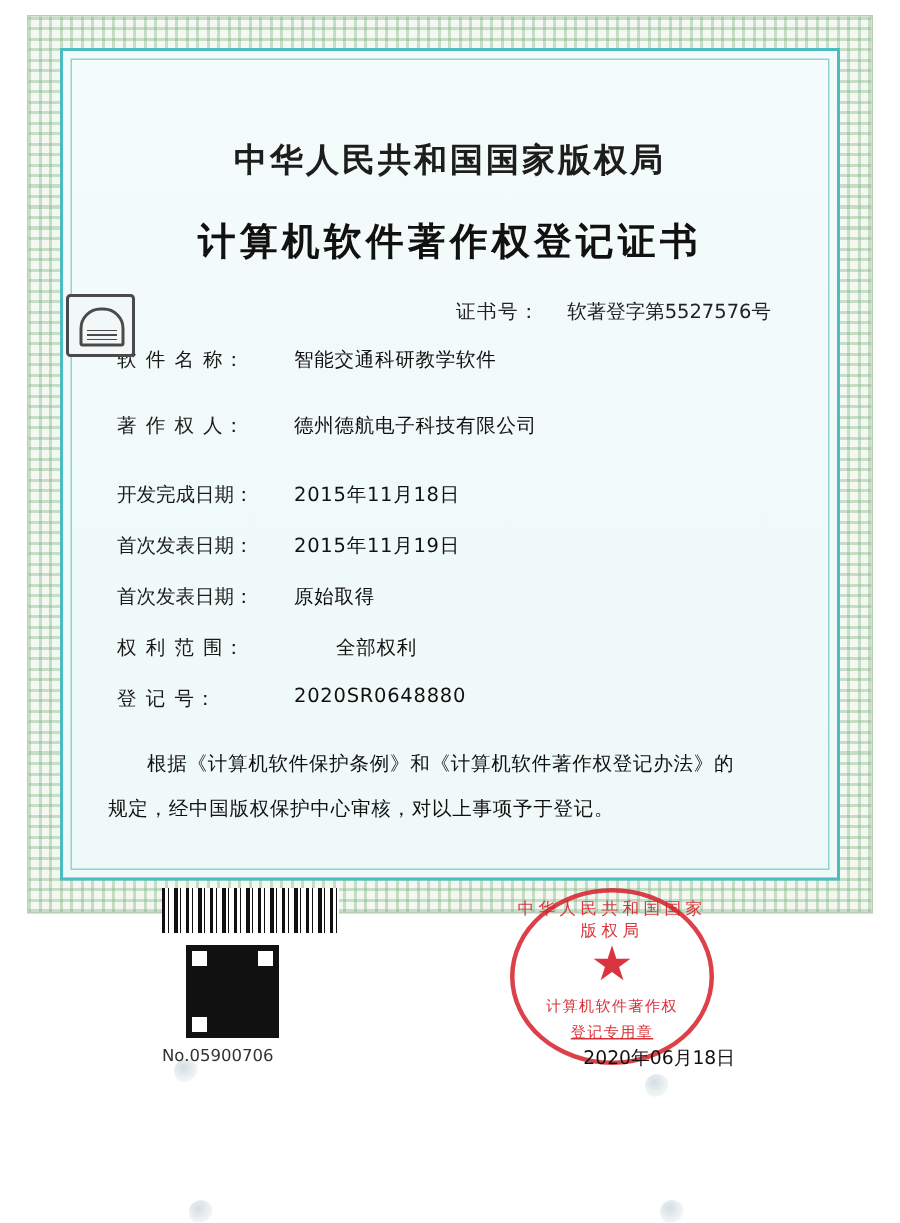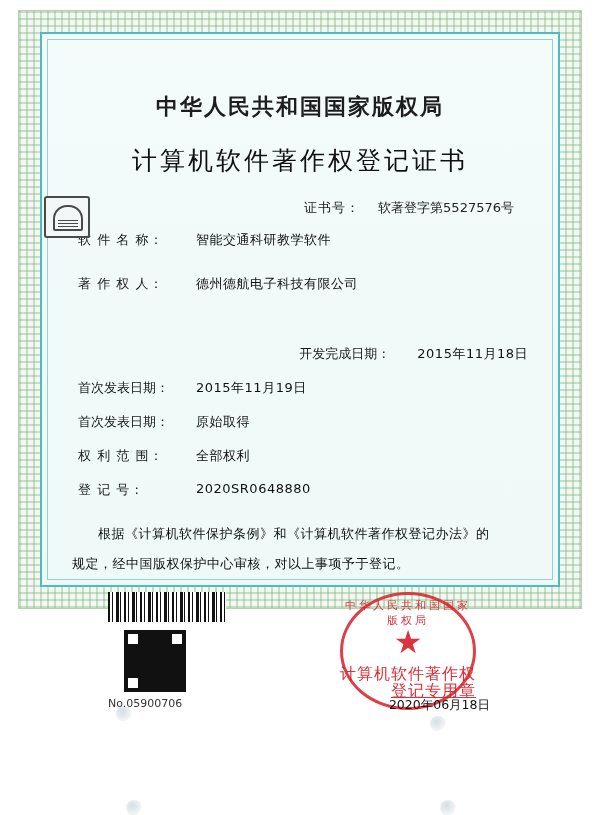"计算机软件著作权登记证书" .title-sub { font-weight: normal -> bold }
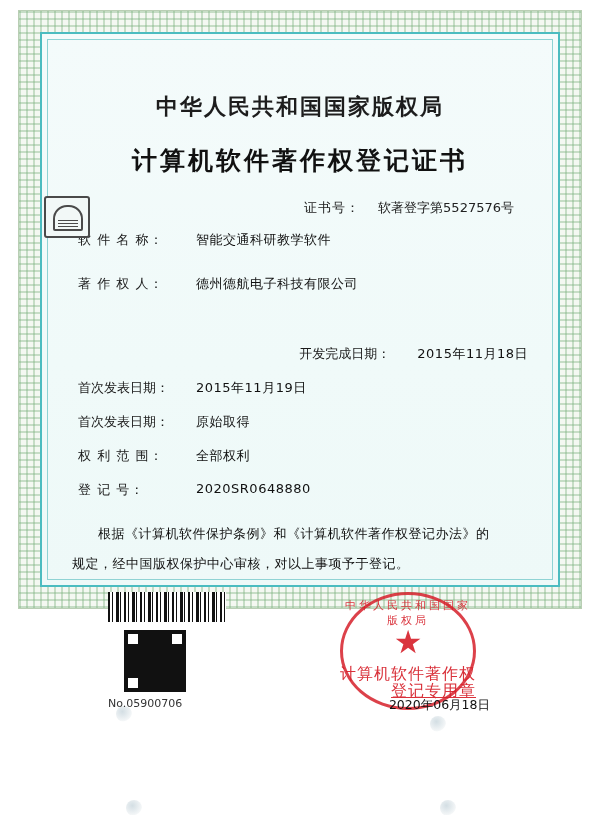"开发完成日期：" div.row { justify-content: flex-end -> none; margin-top: 52px -> 28px }
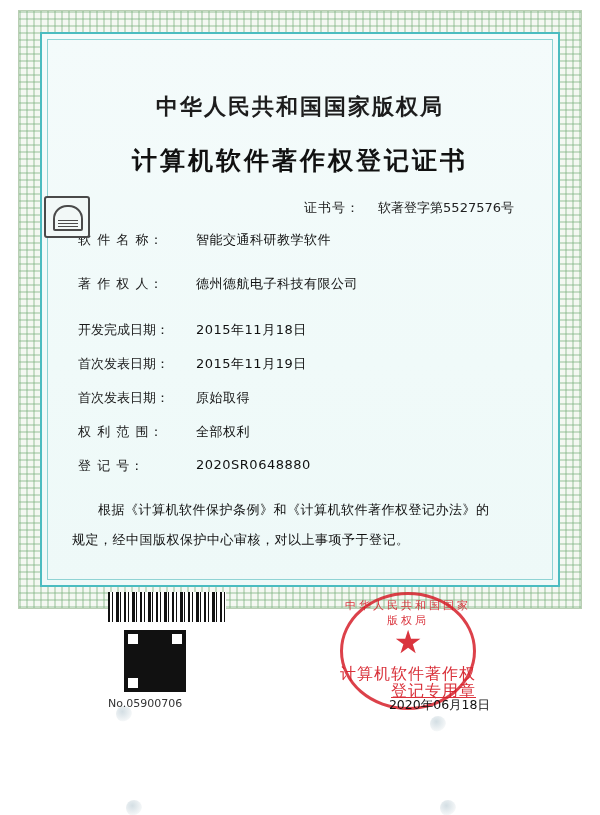"权 利 范 围：" div.row { gap: none -> 28px }
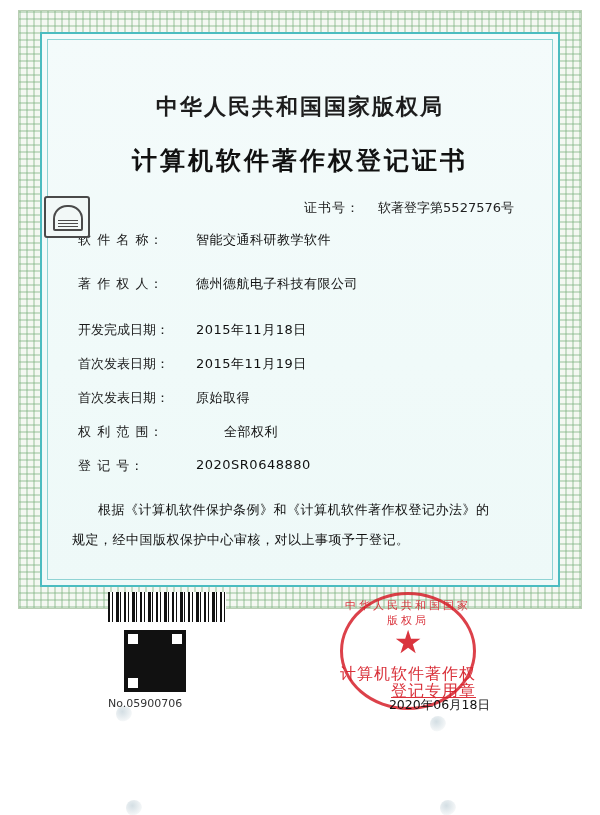"计算机软件著作权" .seal .l1, .seal .l2 { font-size: 16px -> 10px; text-align: right -> center }
